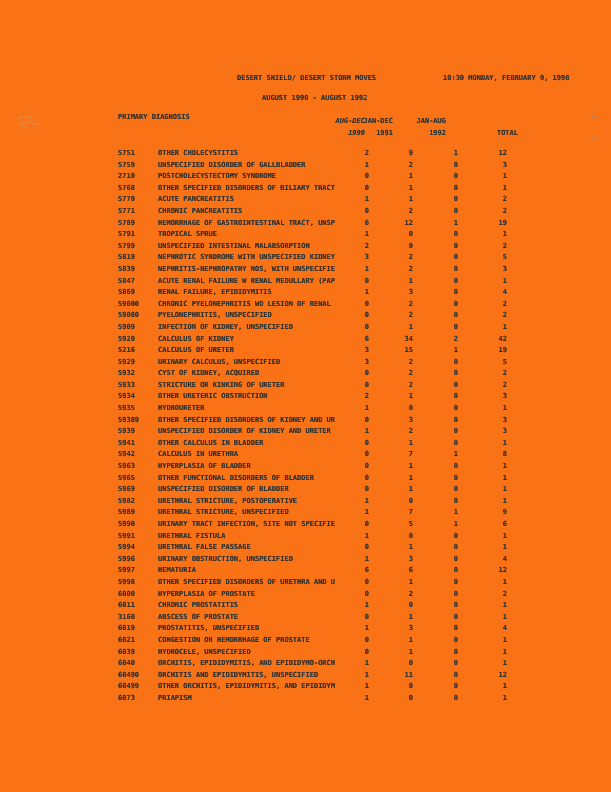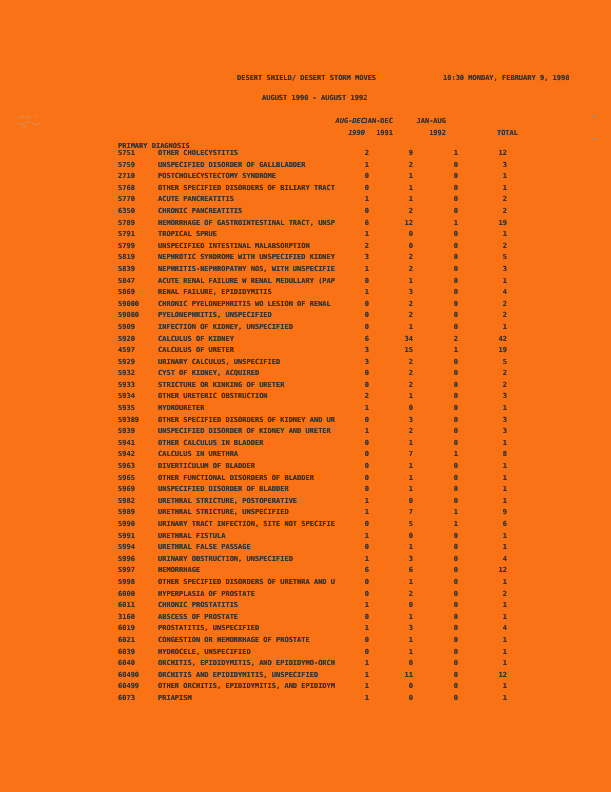"PRIMARY DIAGNOSIS" .ph-diag { top: 142px -> 113px }
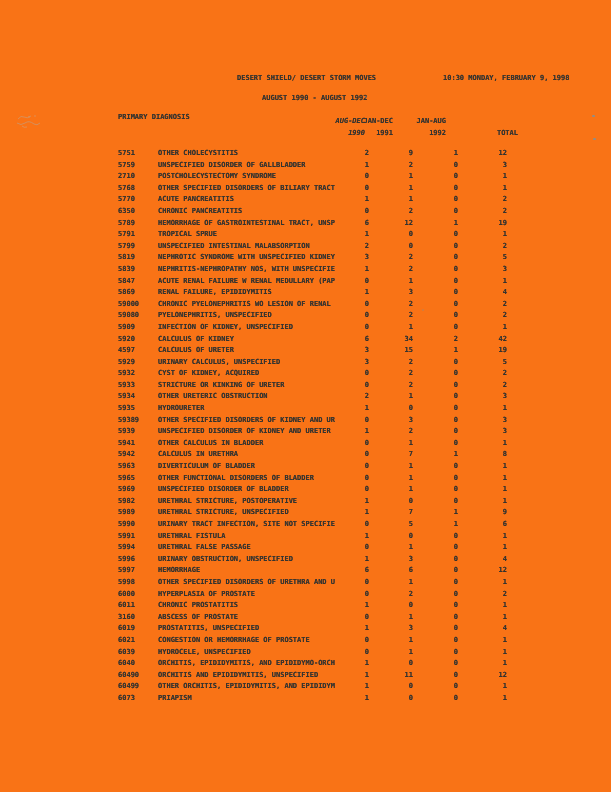"6350" span.rc { text: 6350 -> 5771 }
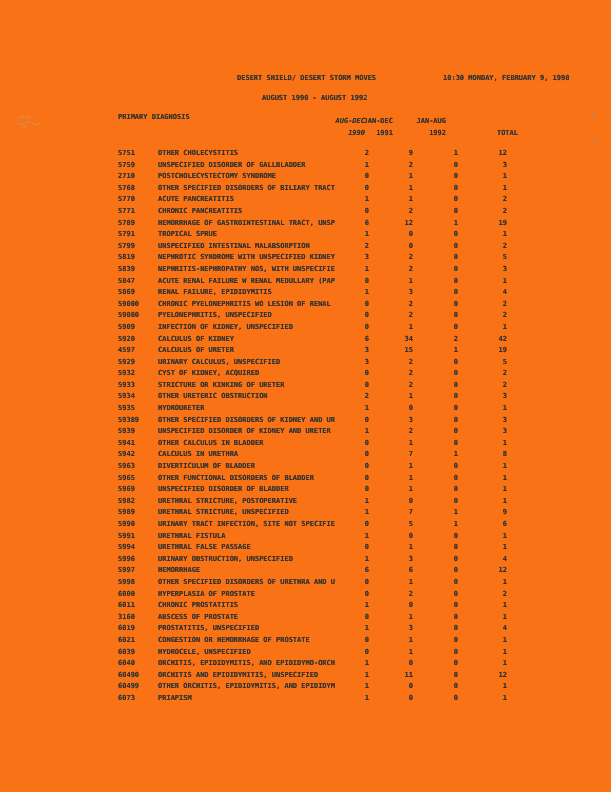"4597" span.rc { text: 4597 -> 5216 }
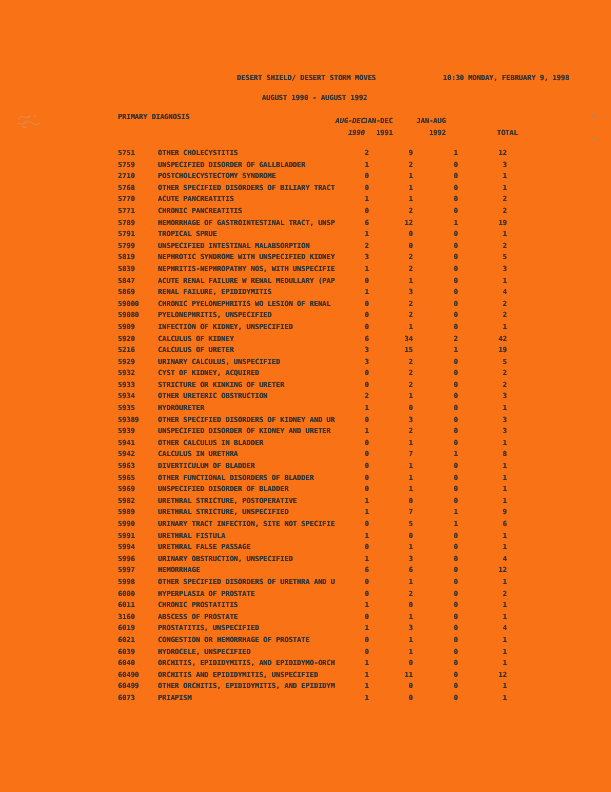"DIVERTICULUM OF BLADDER" span.rd { text: DIVERTICULUM -> HYPERPLASIA }
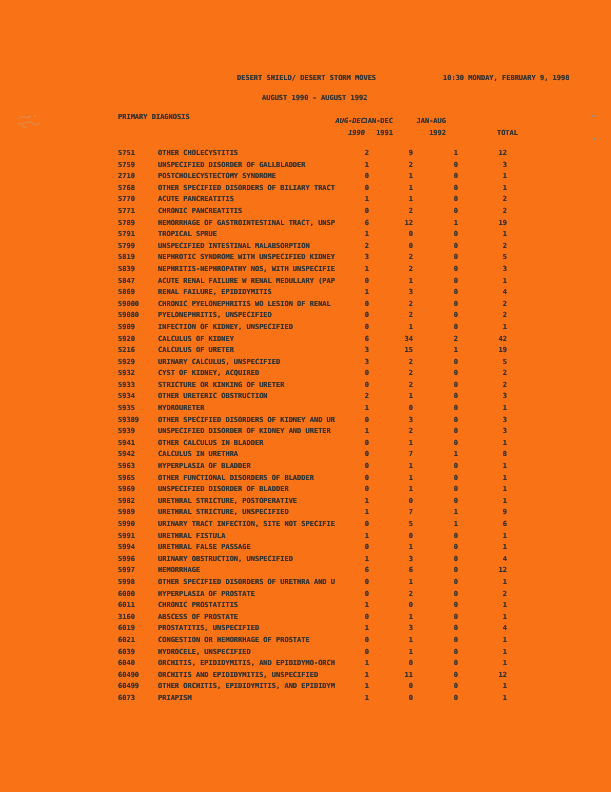"HEMORRHAGE" span.rd { text: HEMORRHAGE -> HEMATURIA }
